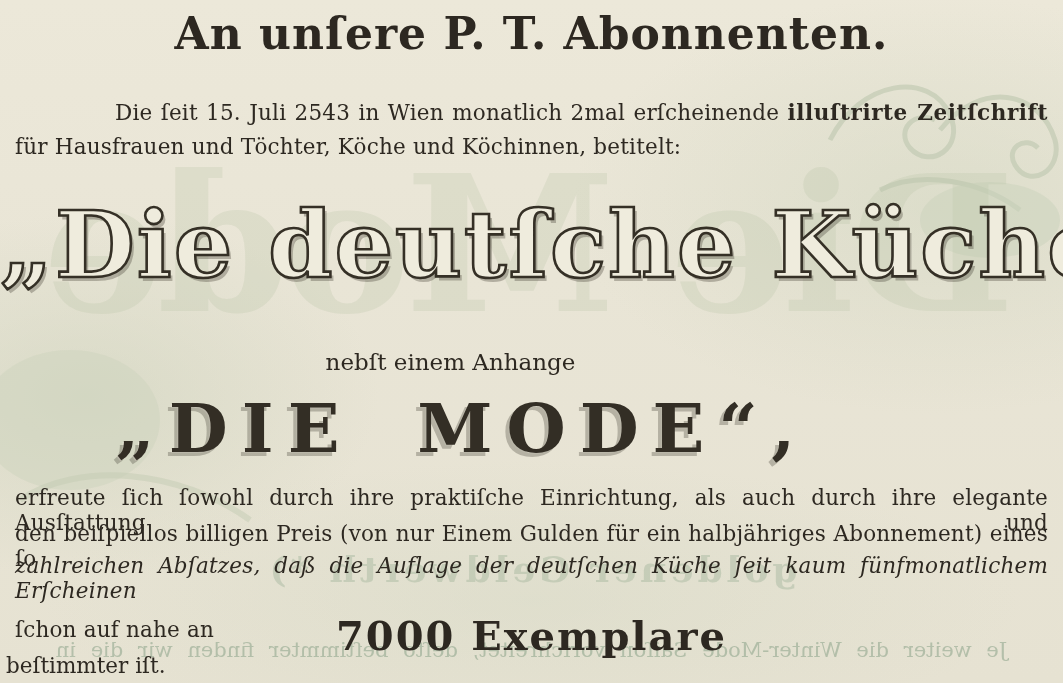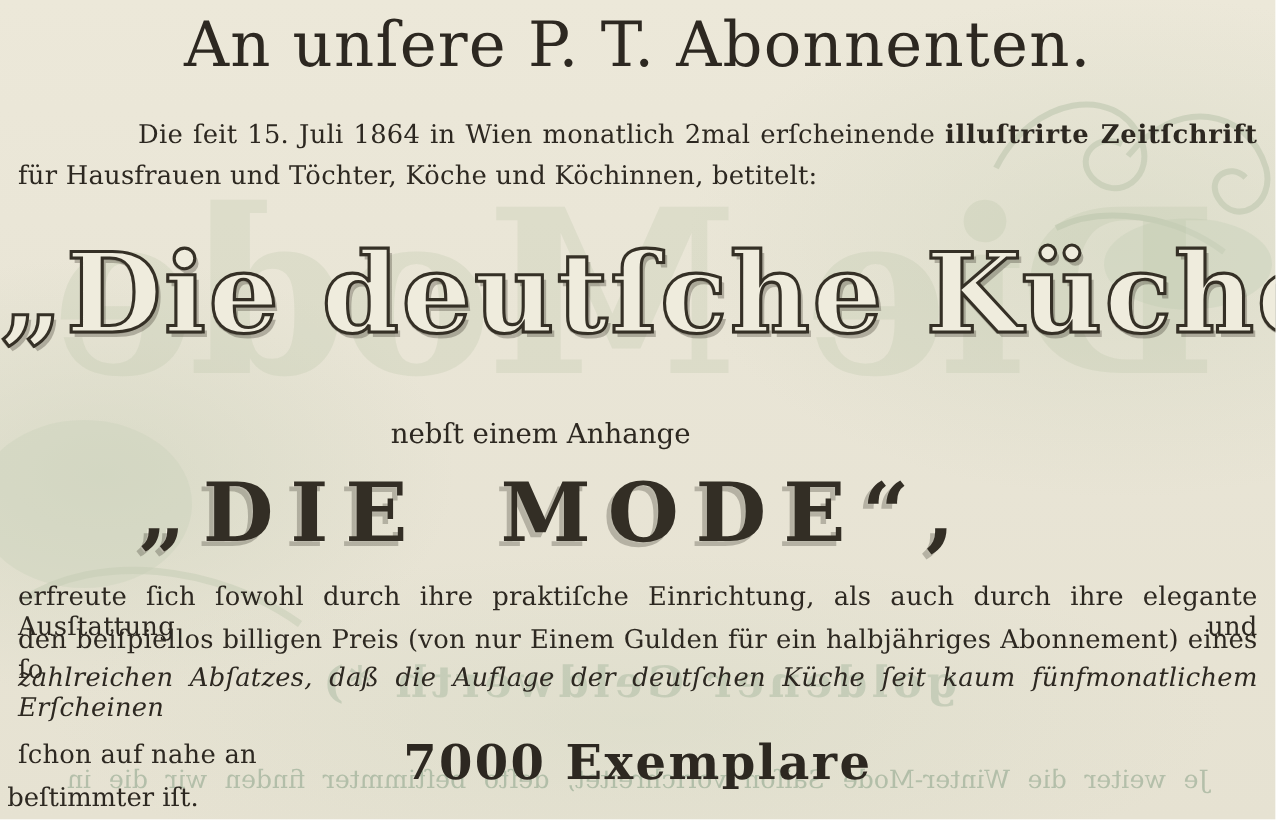"An unſere P. T. Abonnenten." .heading { font-size: 52px -> 44px; font-weight: normal -> bold }
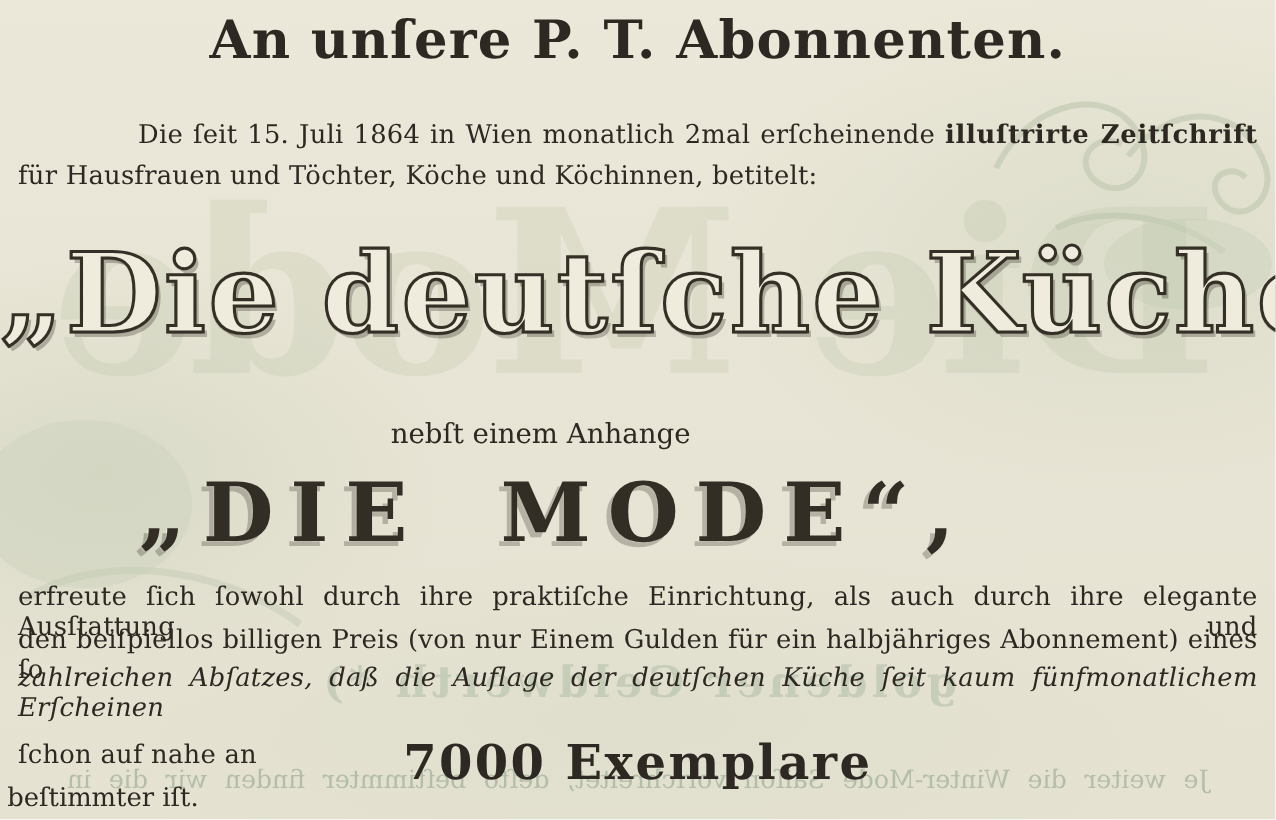"Die ſeit 15. Juli 1864" span { text: 1864 -> 2543 }
